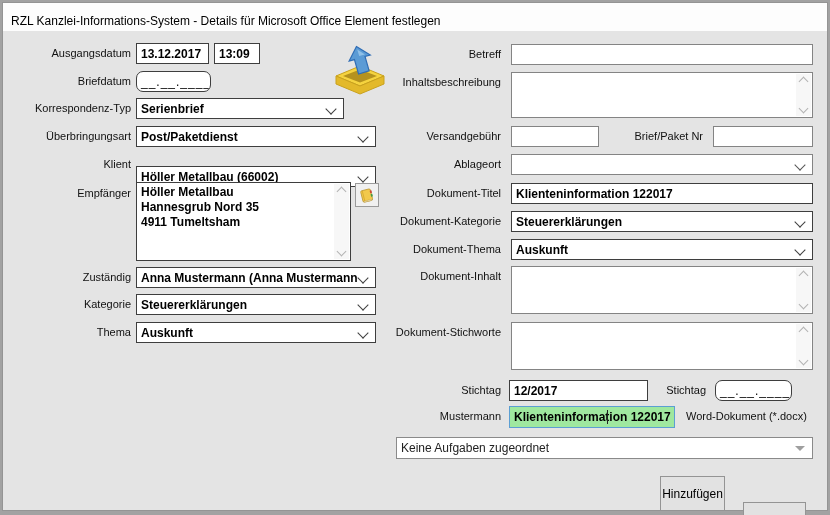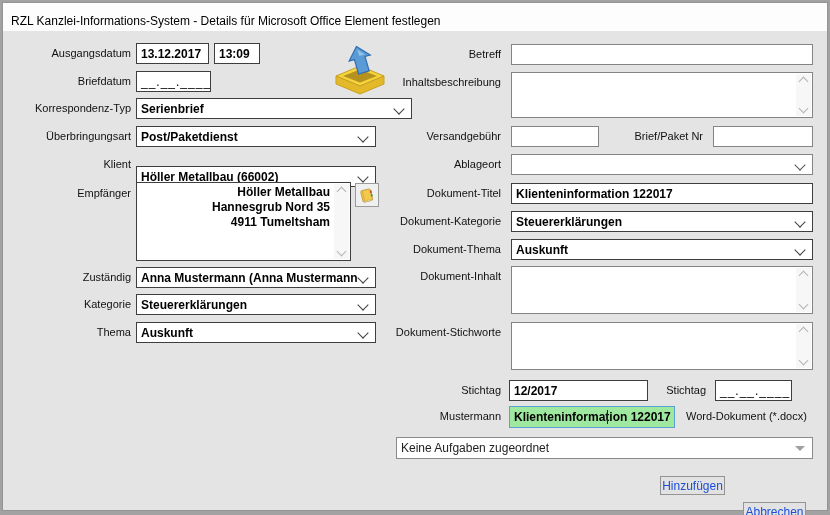"__.__.____" .mask { border-radius: none -> 7px }
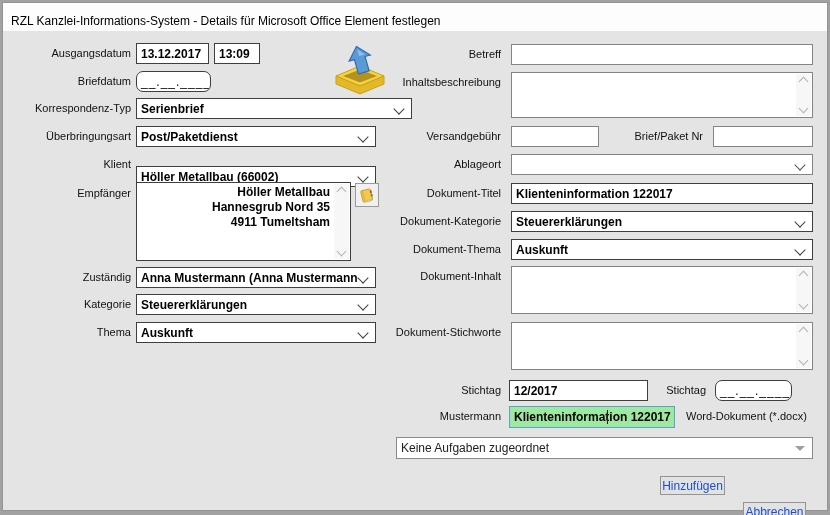"Serienbrief" div.fld { width: 276px -> 208px }
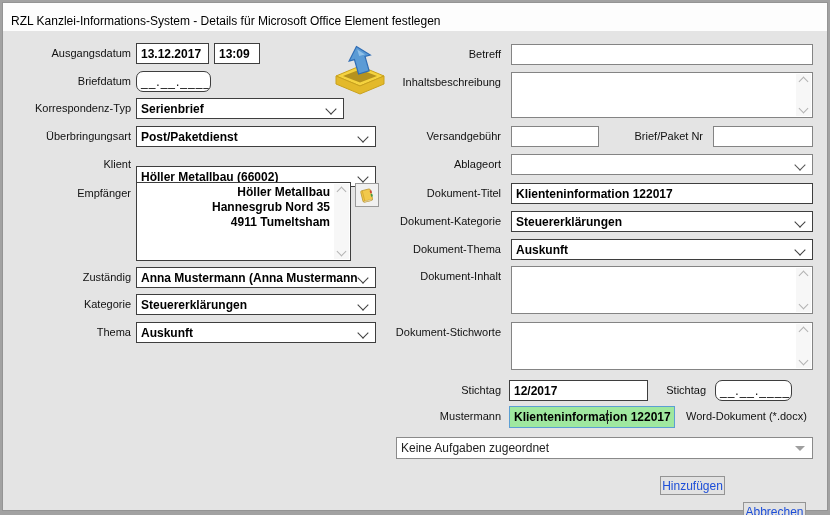"Höller Metallbau" .ta.filled { text-align: right -> none }
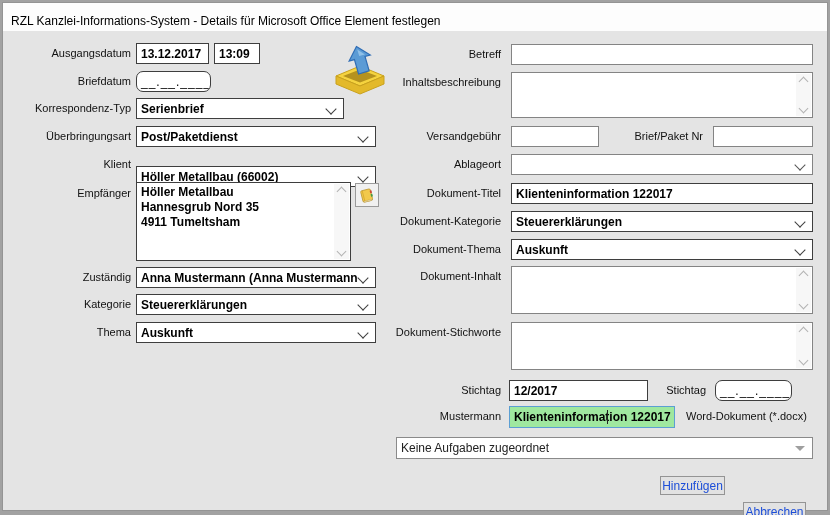"Hinzufügen" .btn { color: #1d4ed8 -> #000000; height: 19px -> 35px }
